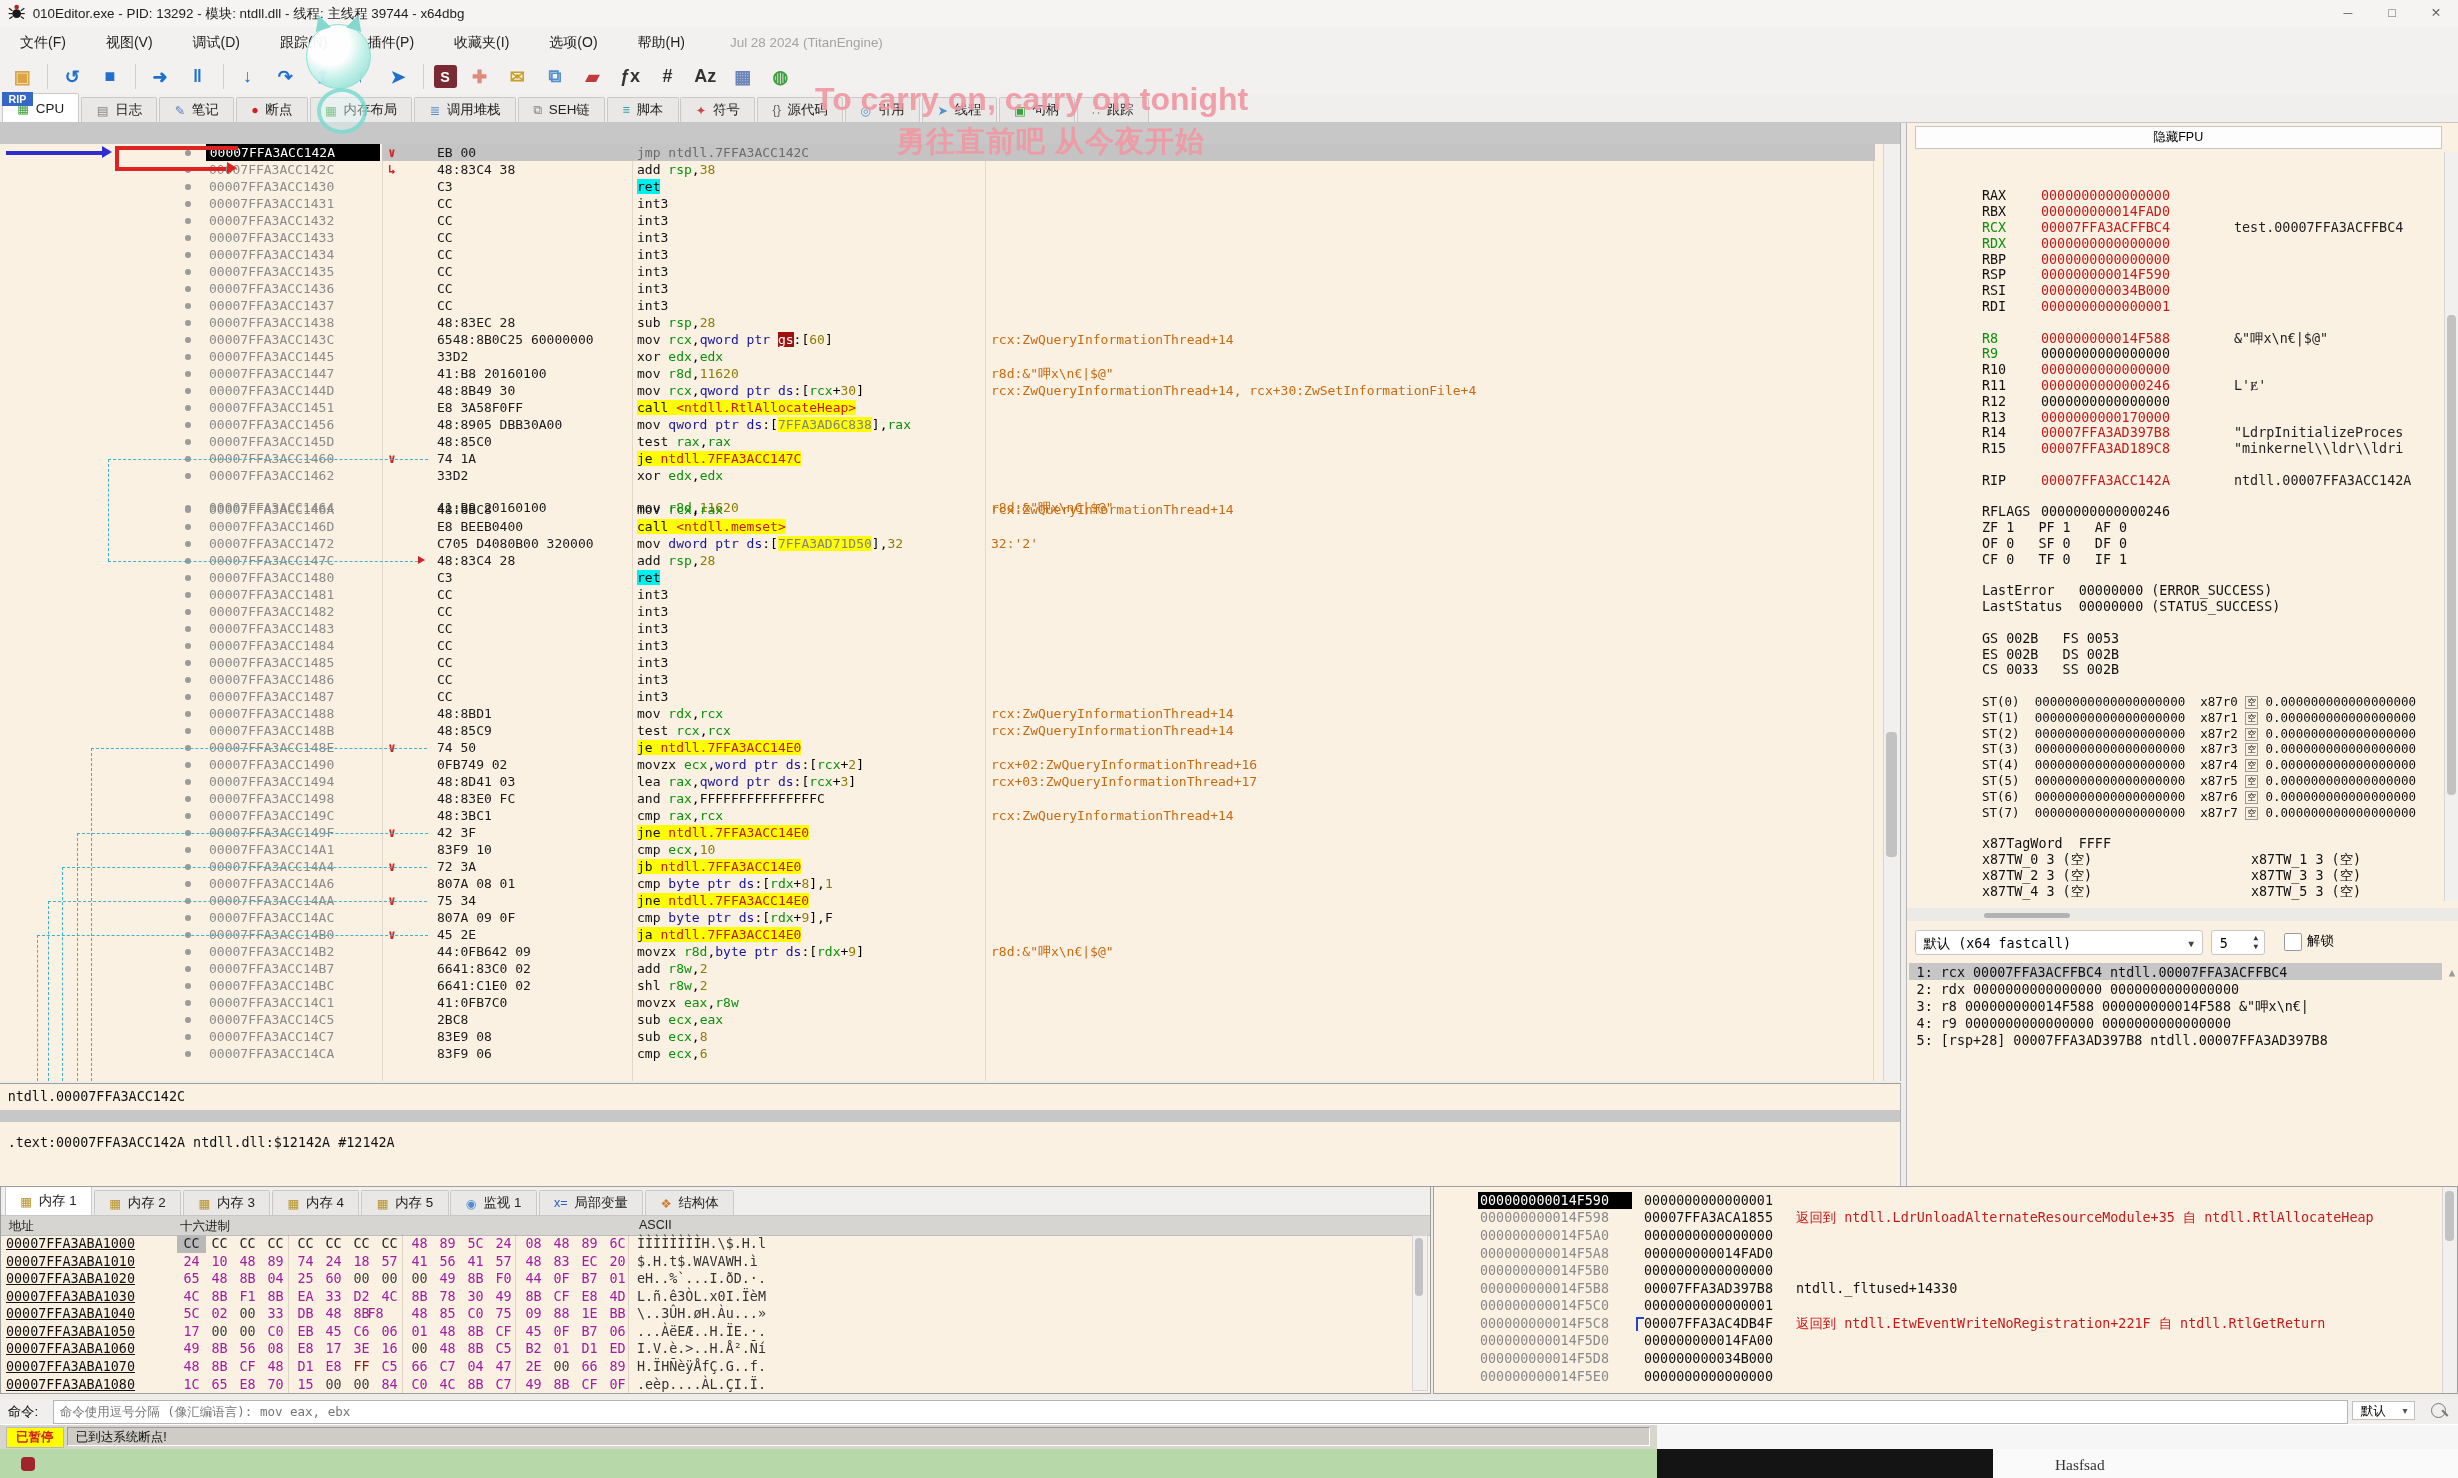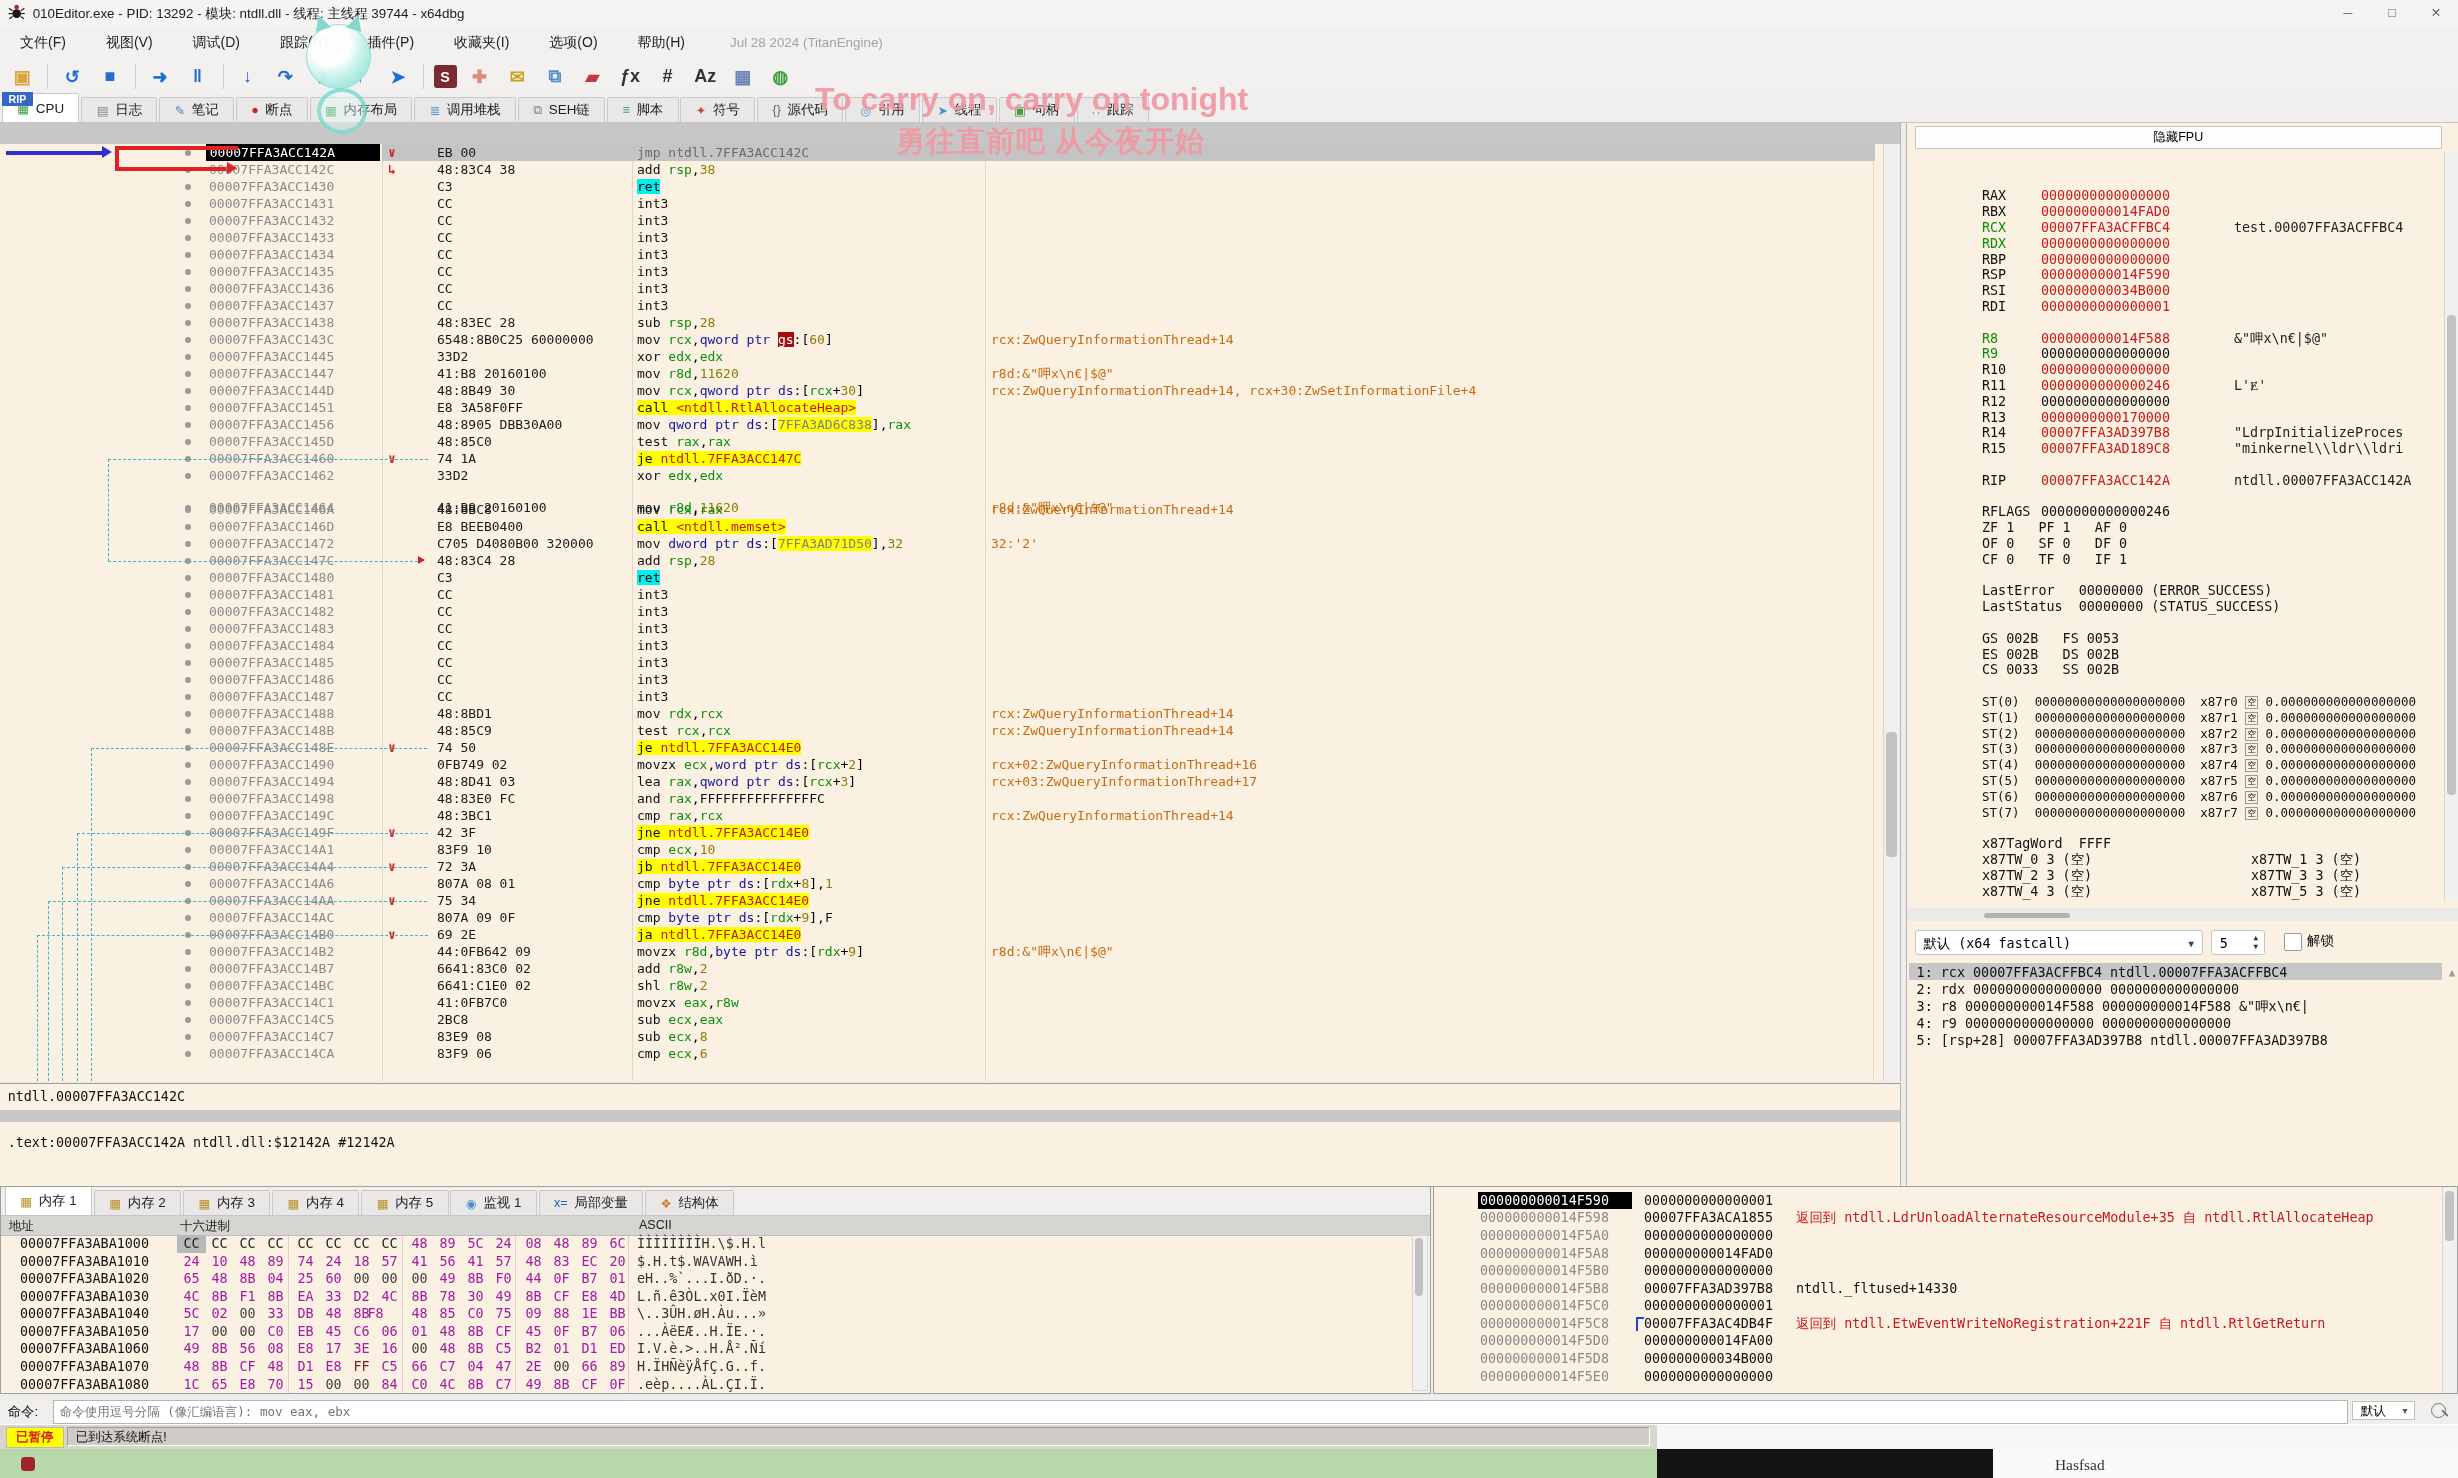"69 2E" span.c-bytes { text: 69 -> 45 }
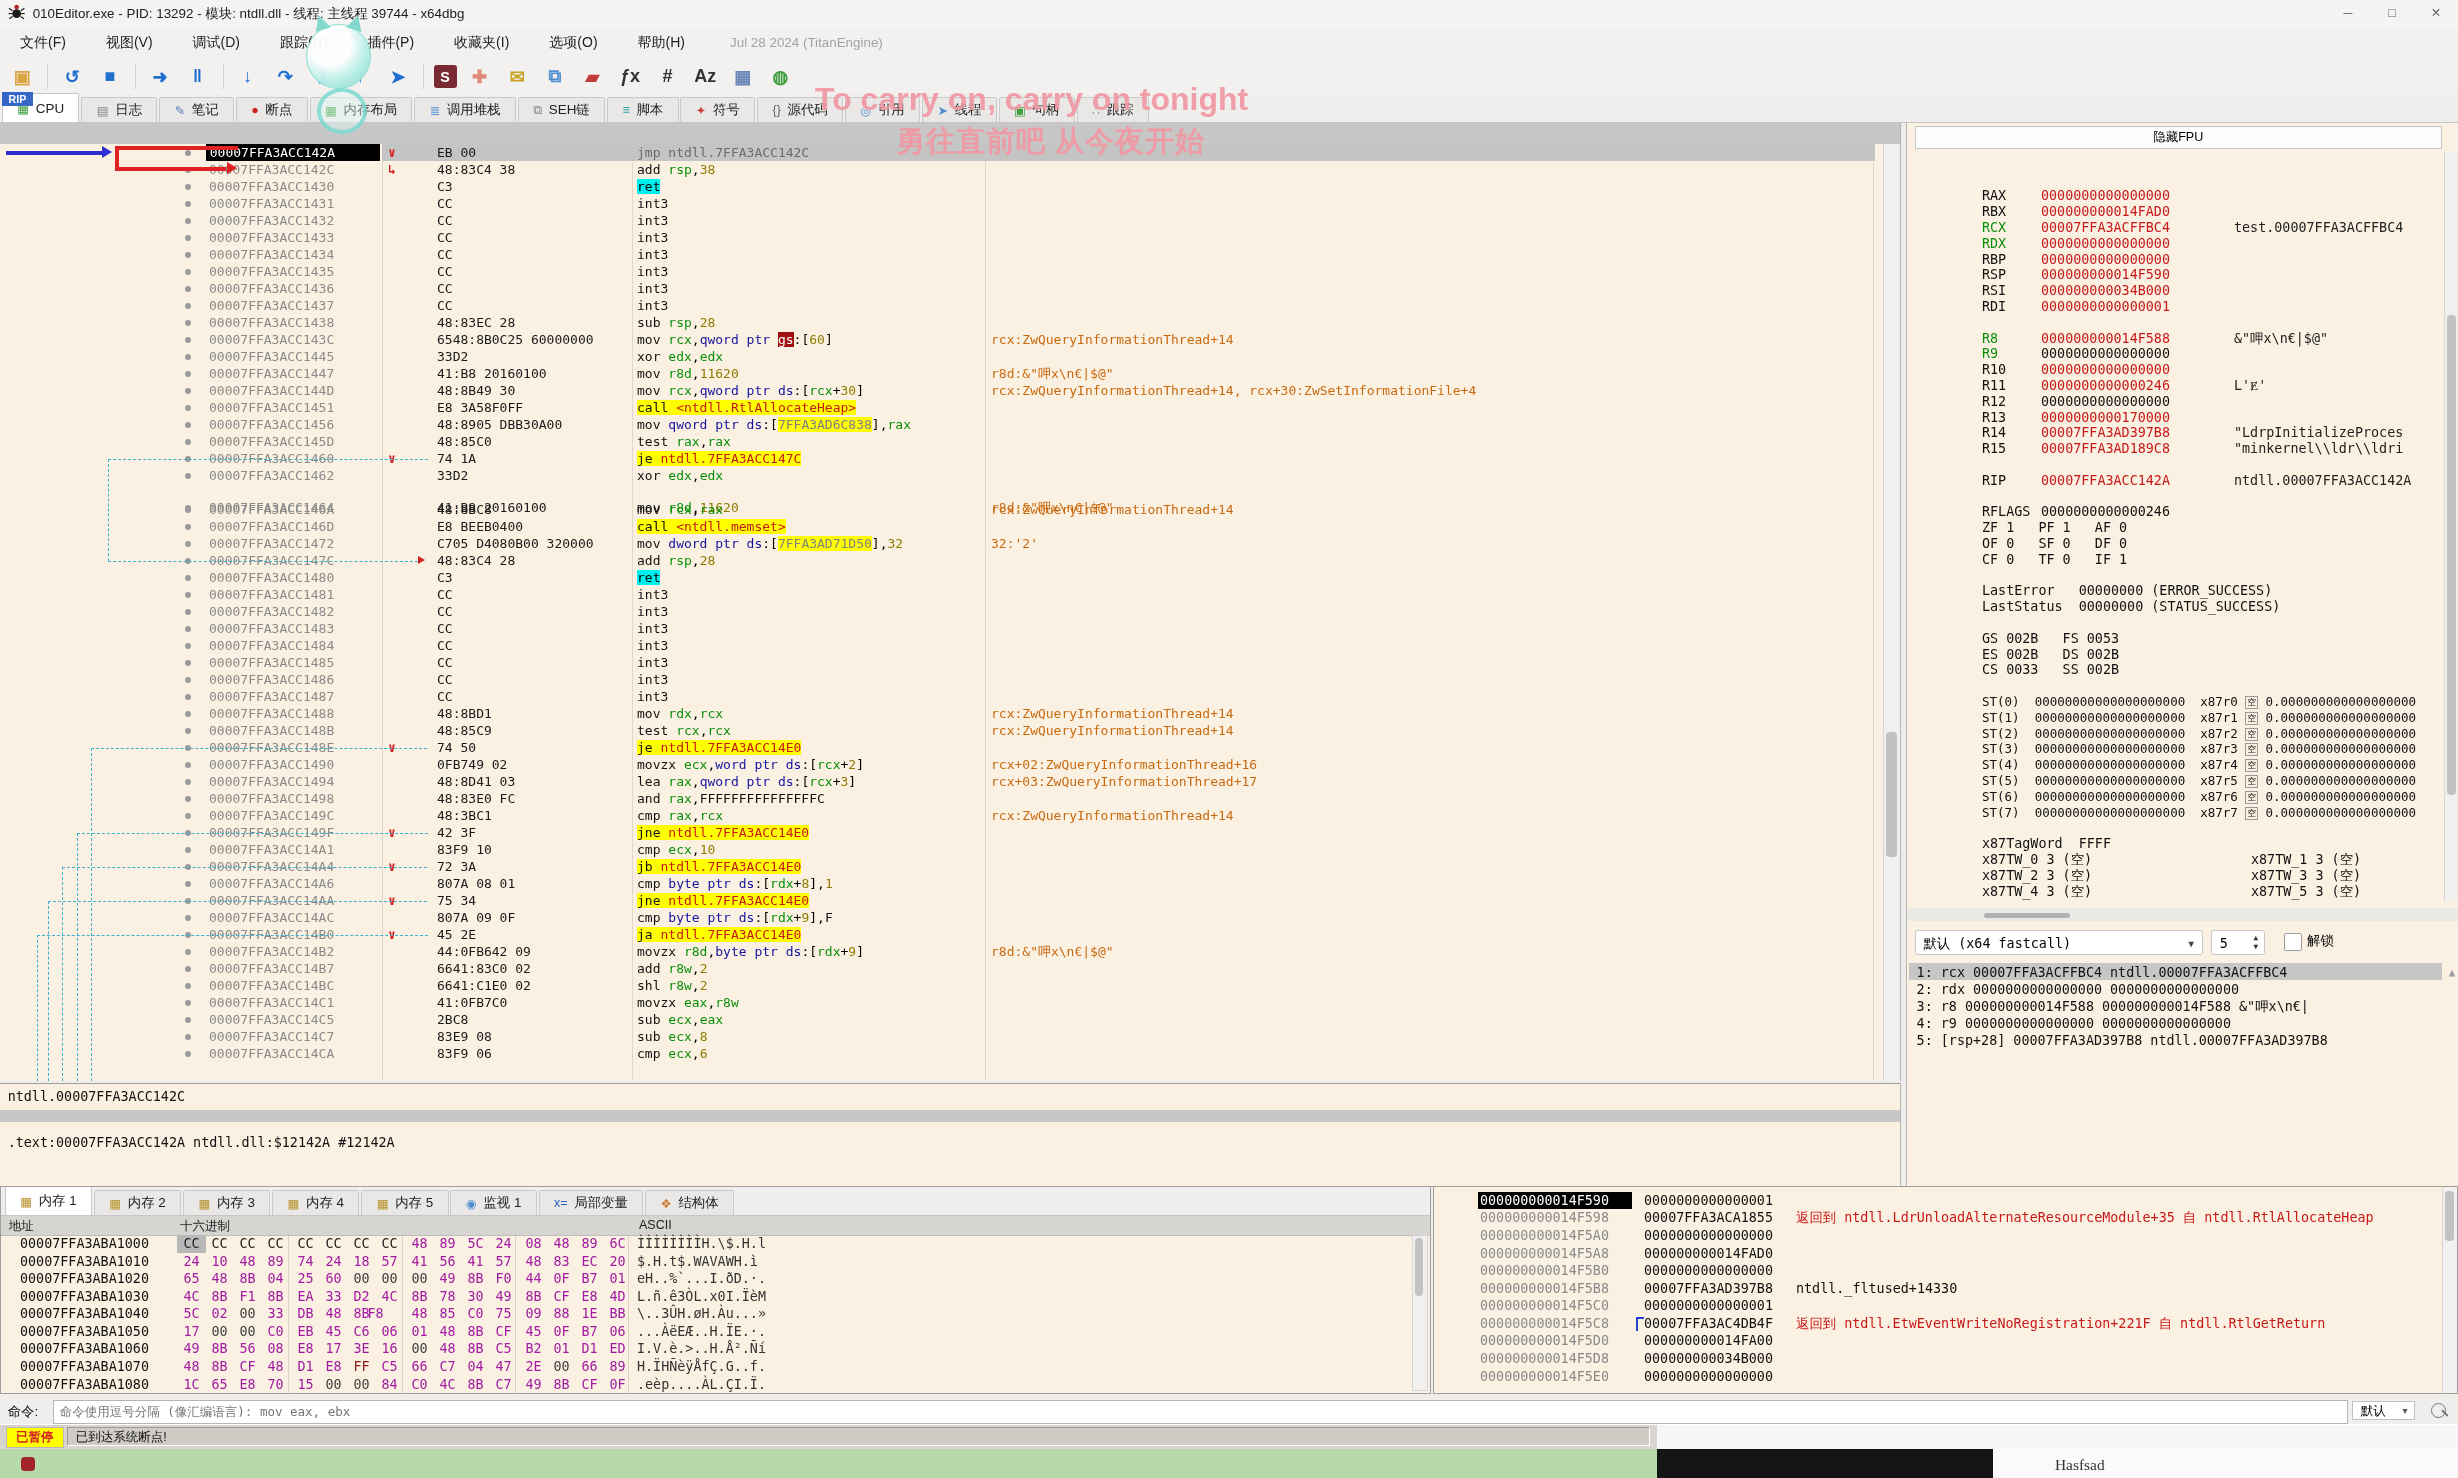"00007FFA3ABA1000" .hxaddr { left: 19px -> 5px; text-decoration: none -> underline }
